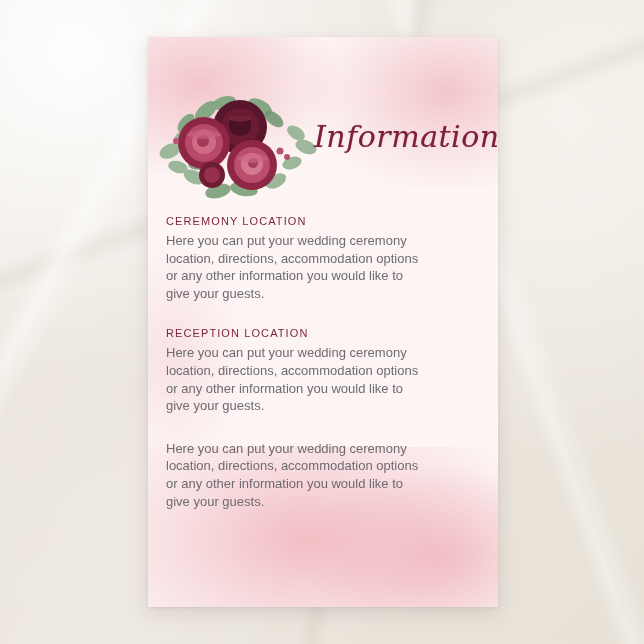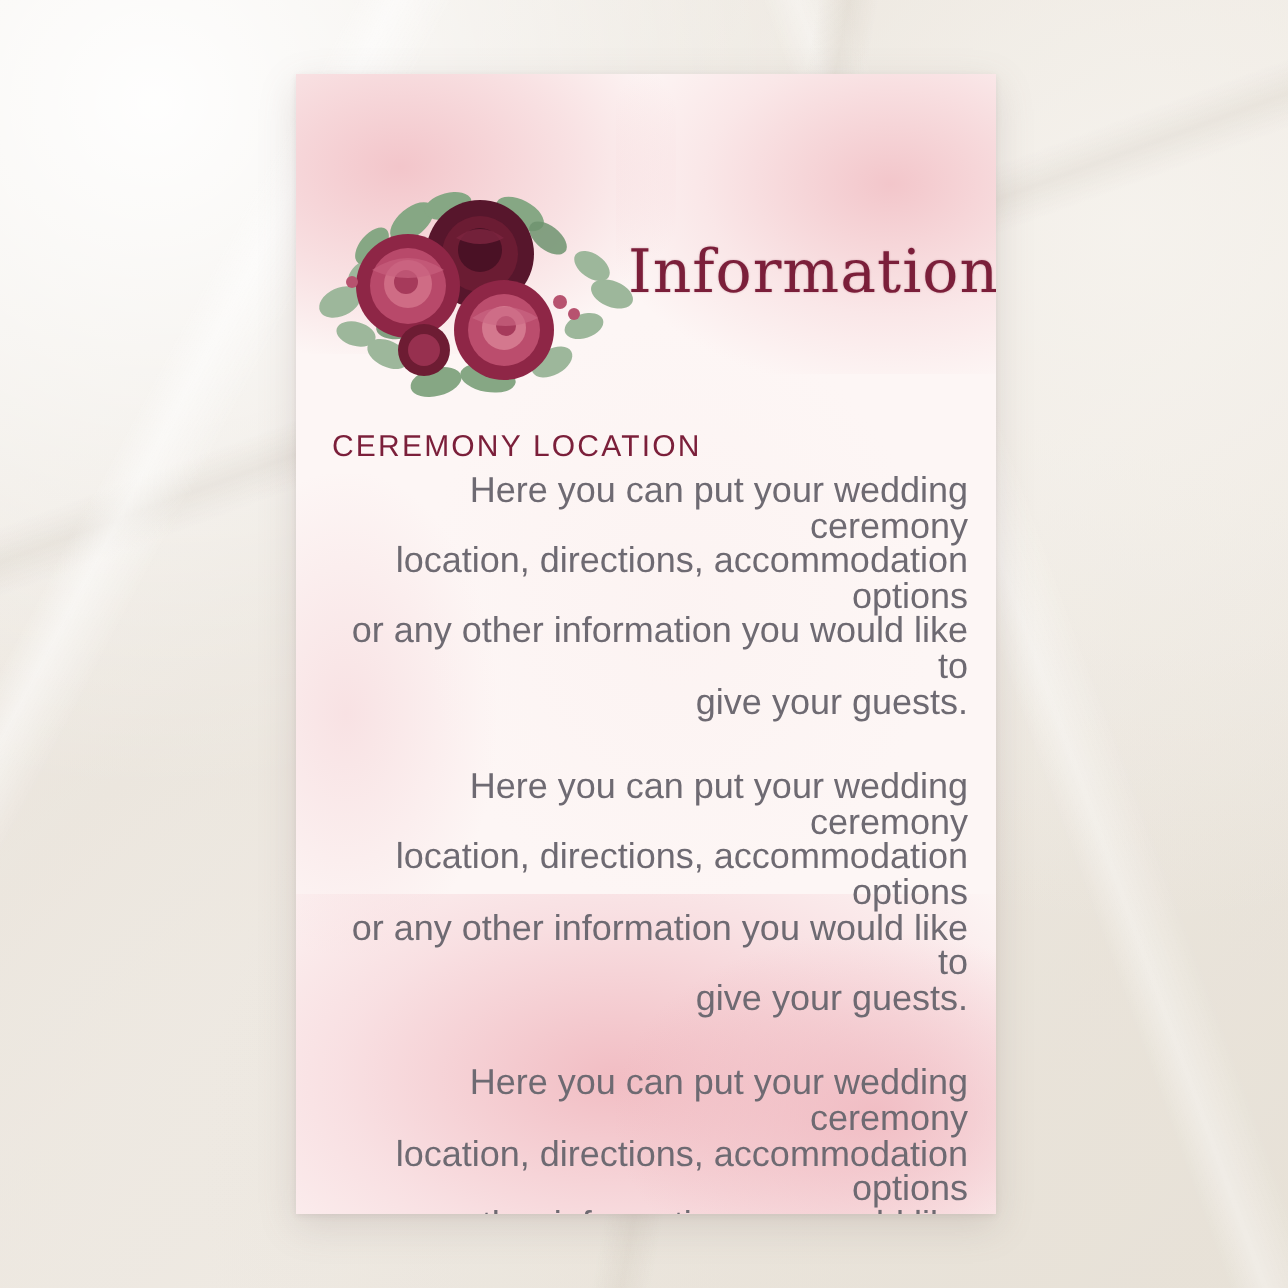"Information" .title { font-style: none -> italic }
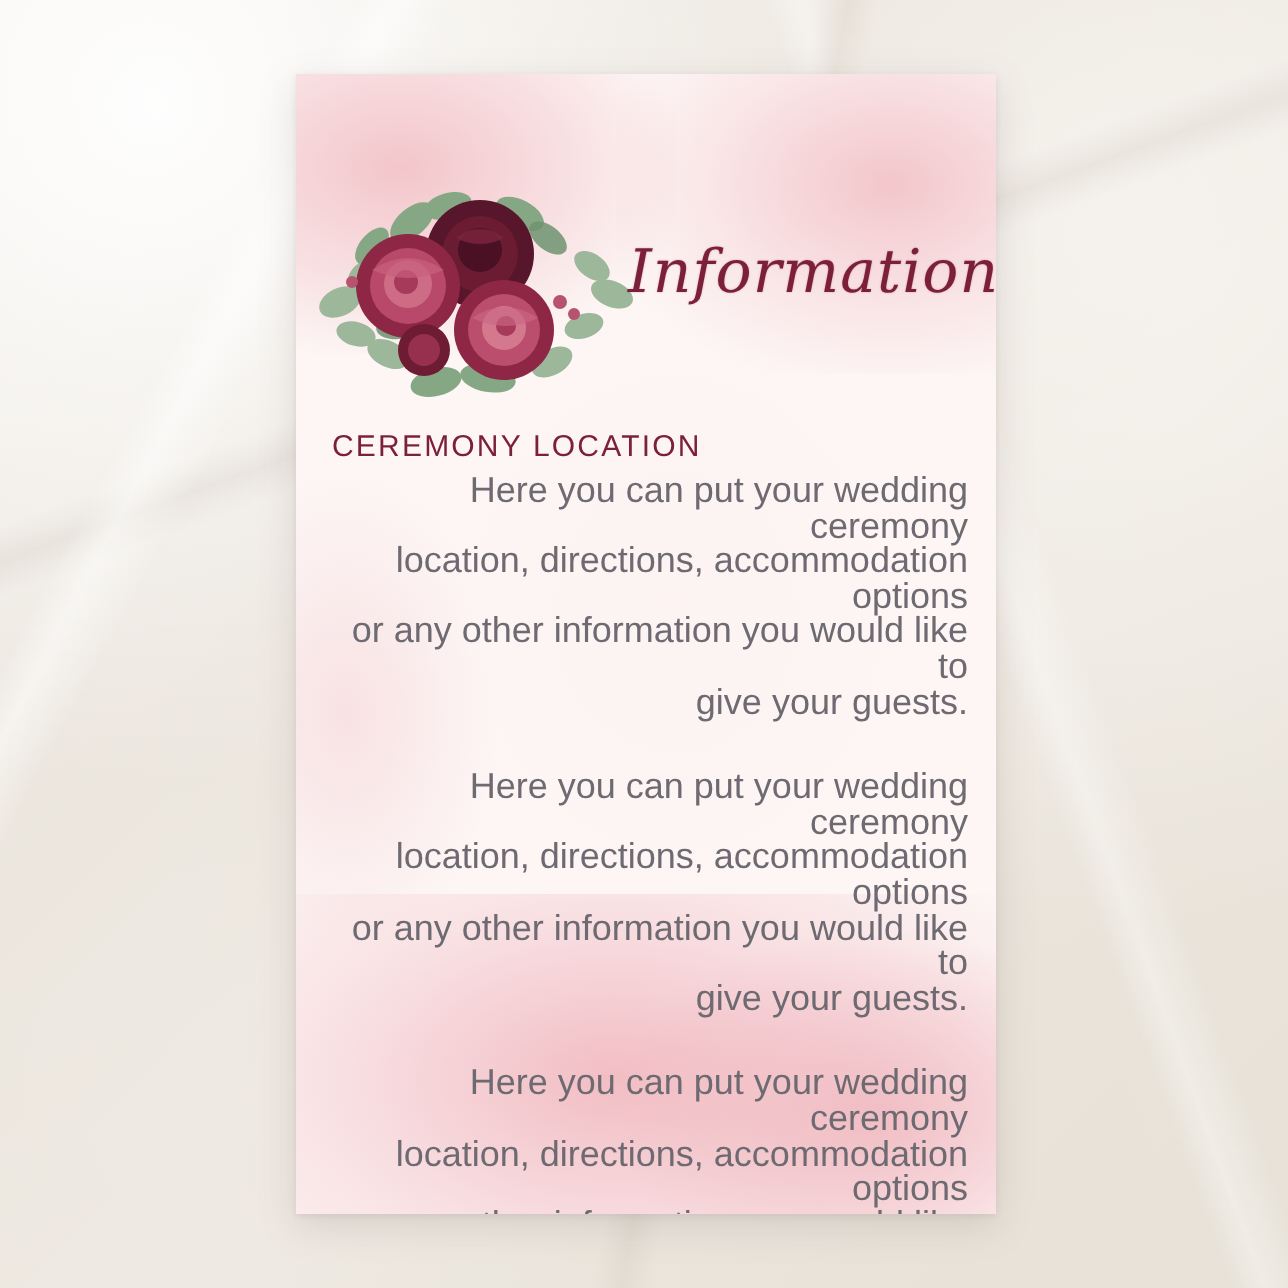"CEREMONY LOCATION" .block-title { font-size: 15px -> 11px }
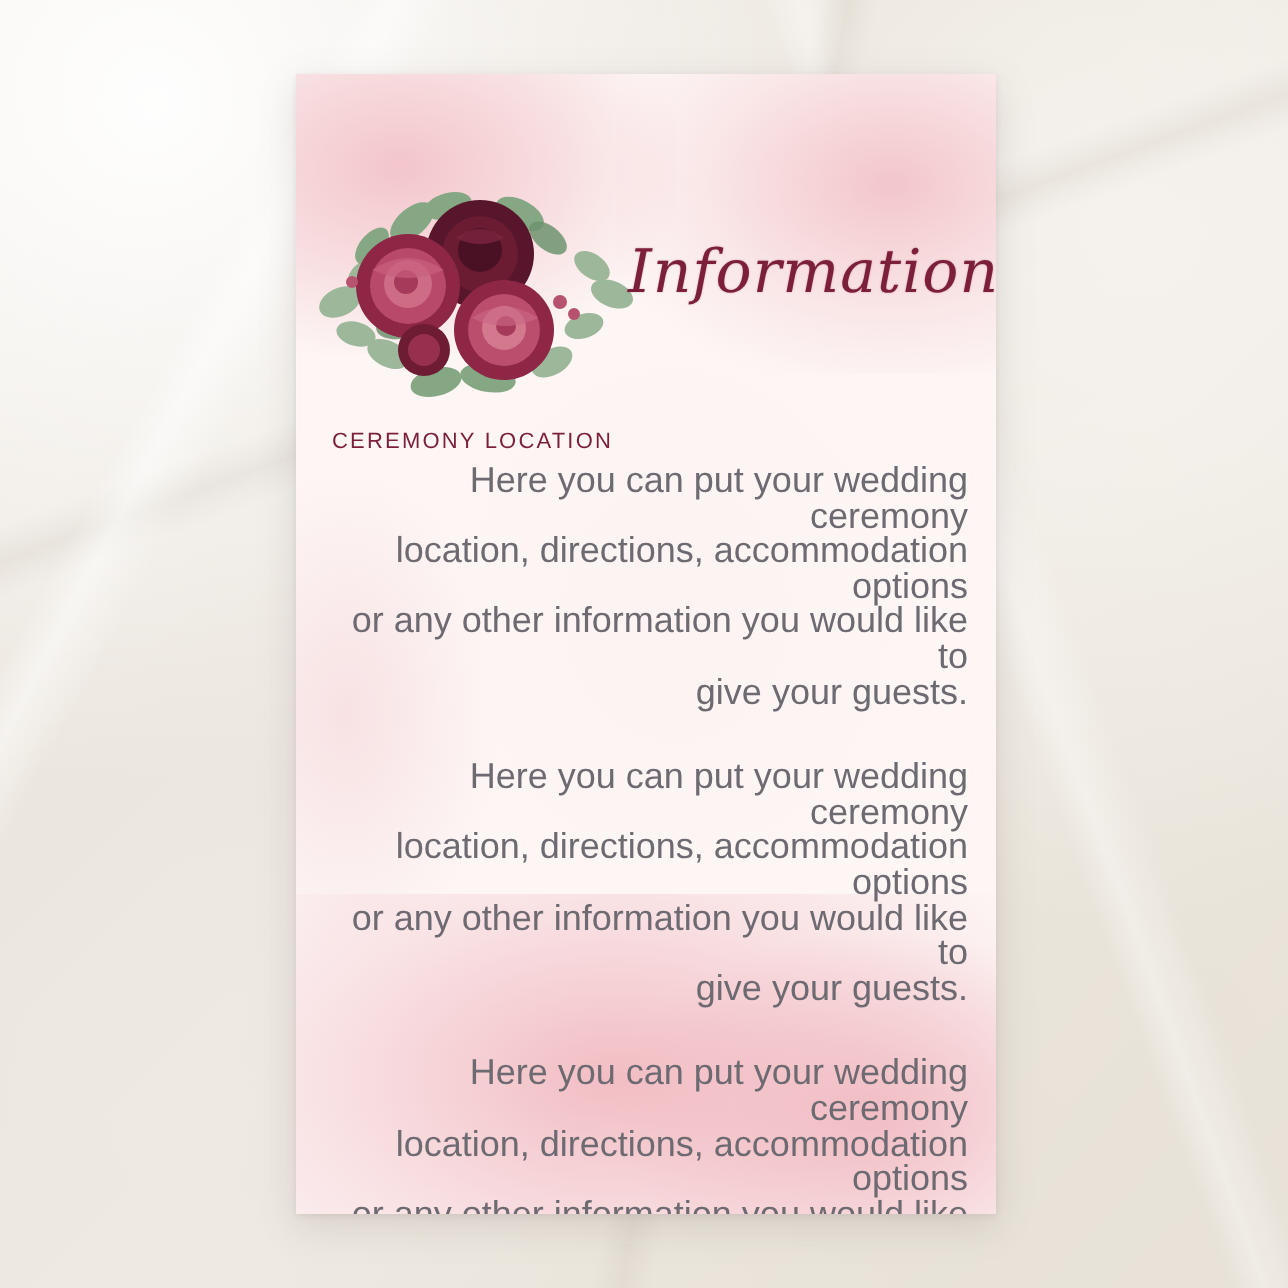"Here you can put your" .block-text { font-size: 18px -> 13px; text-align: right -> none }
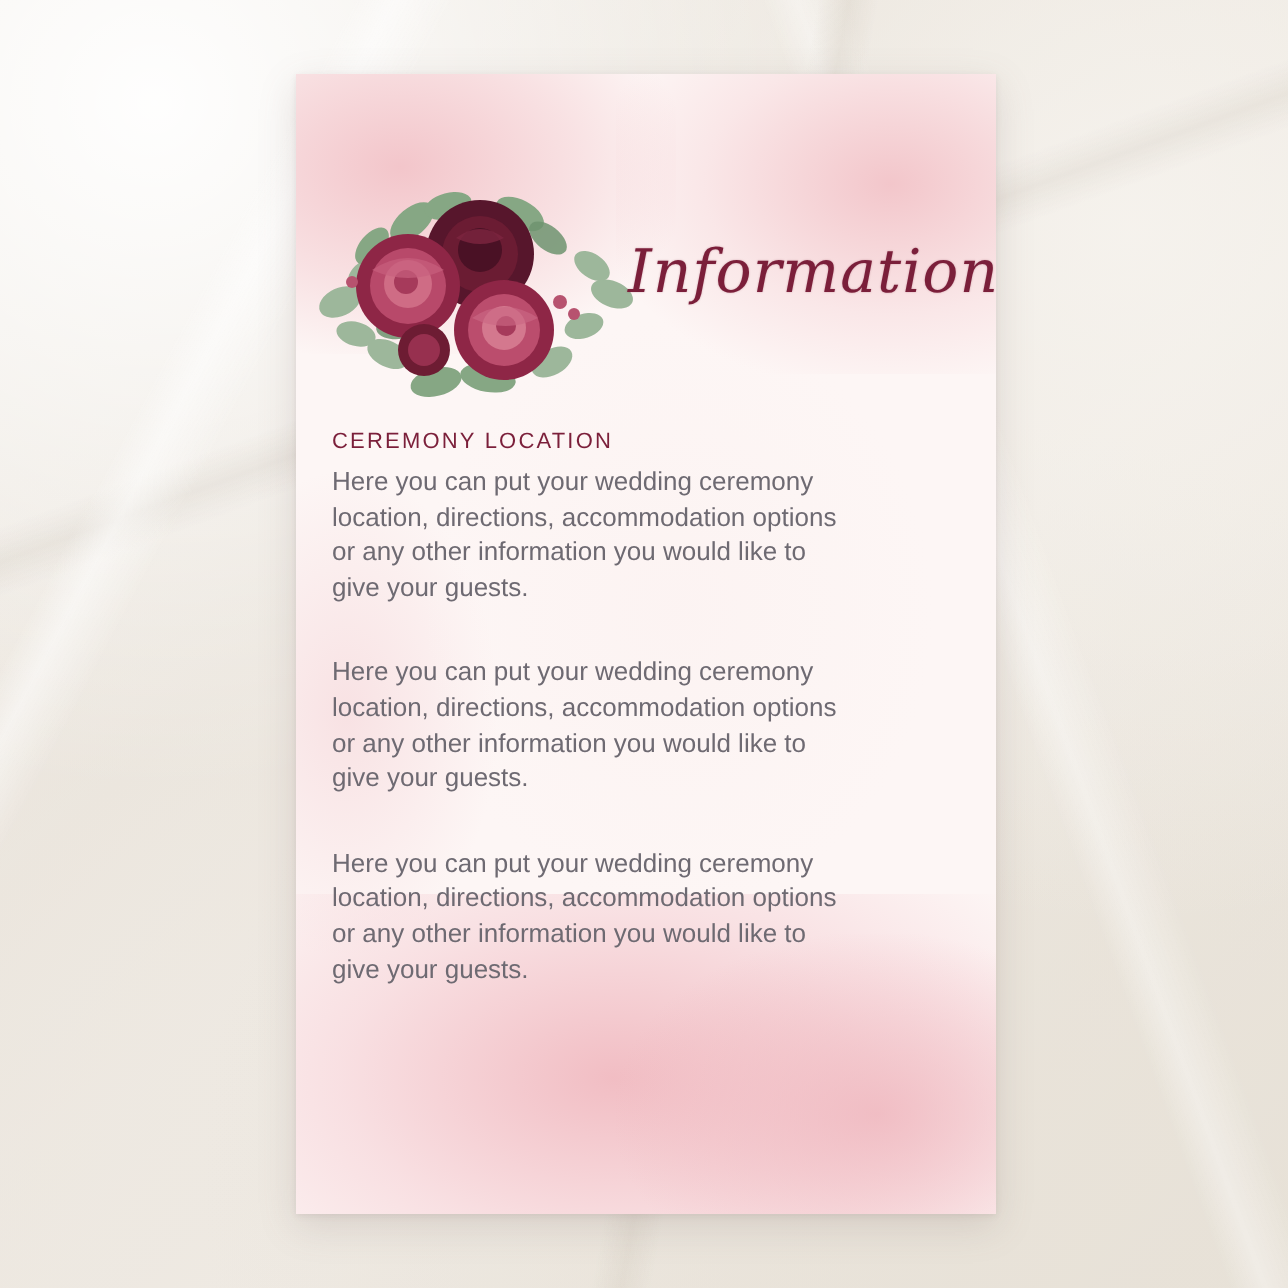"RECEPTION LOCATION" div.block-title { html: none -> <div>RECEPTION LOCATION</div> }
